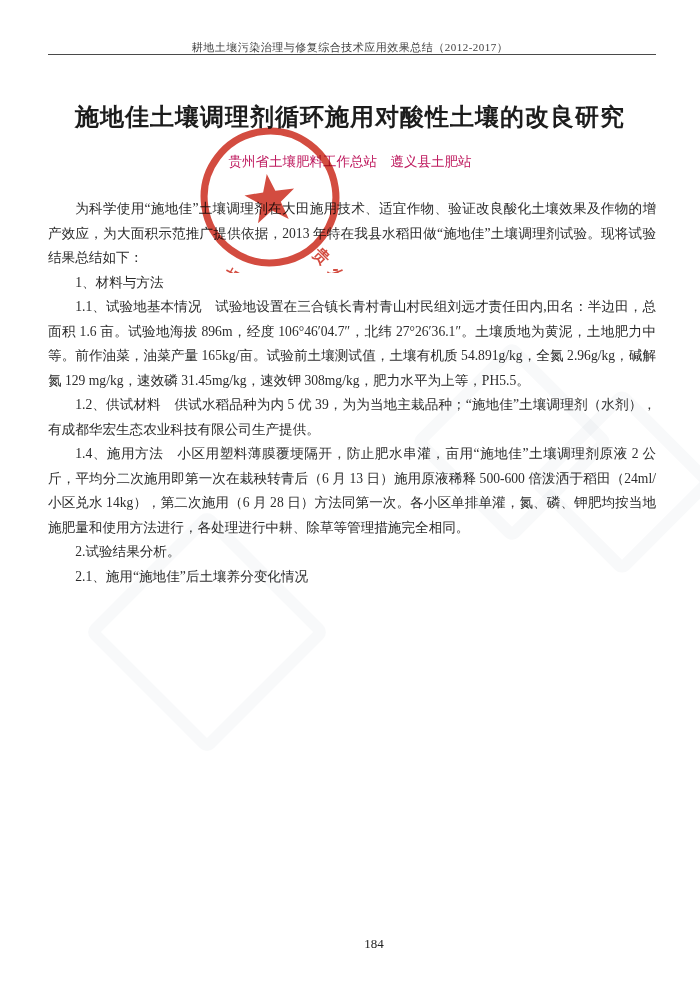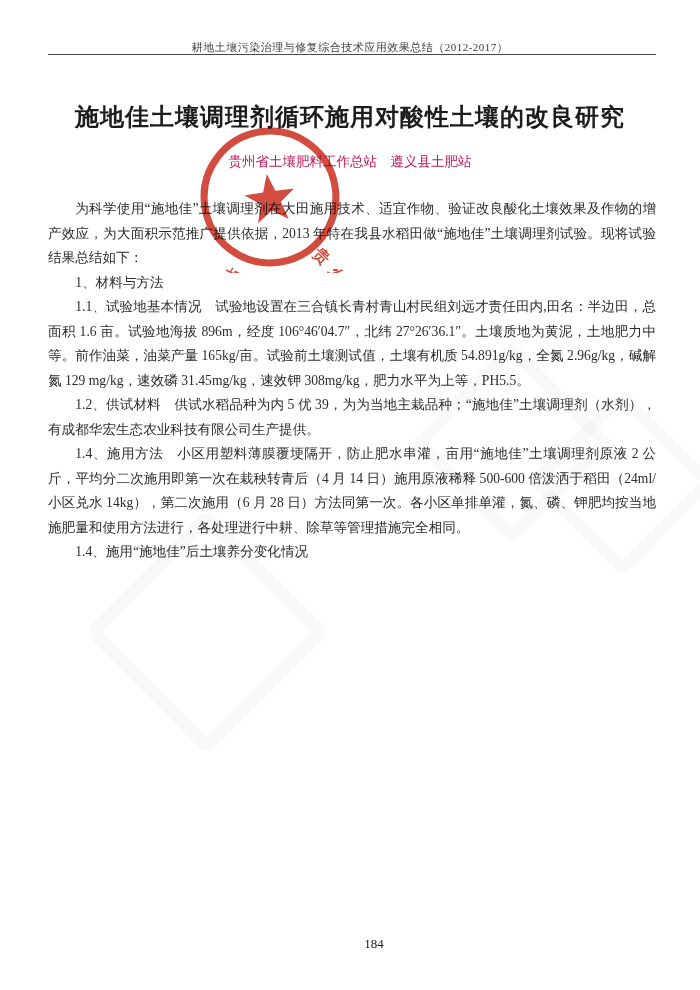"1.4、施用方法" p { text: 4 月 14 -> 6 月 13 }
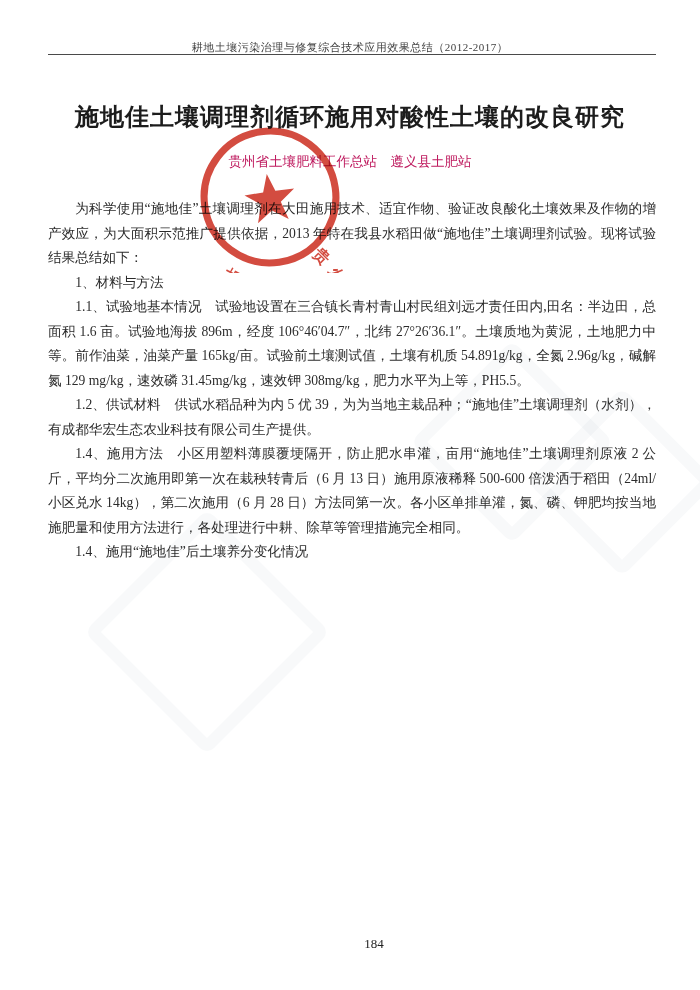"2.试验结果分析。" p.bold { html: none -> <p>2.试验结果分析。</p> }
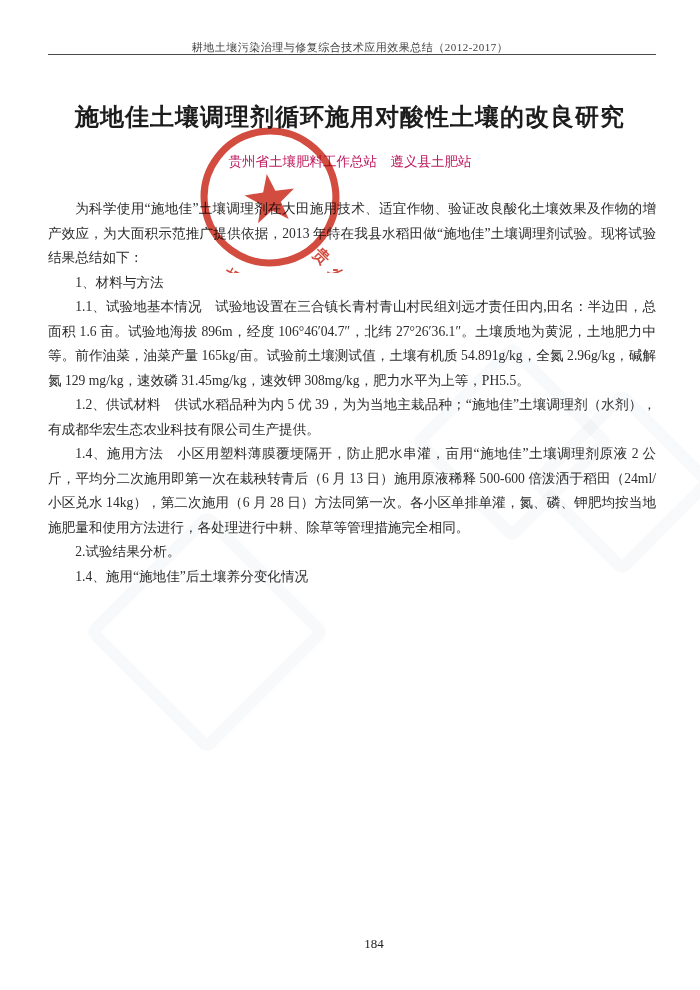"1.4、施用“施地佳”后土壤养分变化情况" p { text: 1.4 -> 2.1 }
